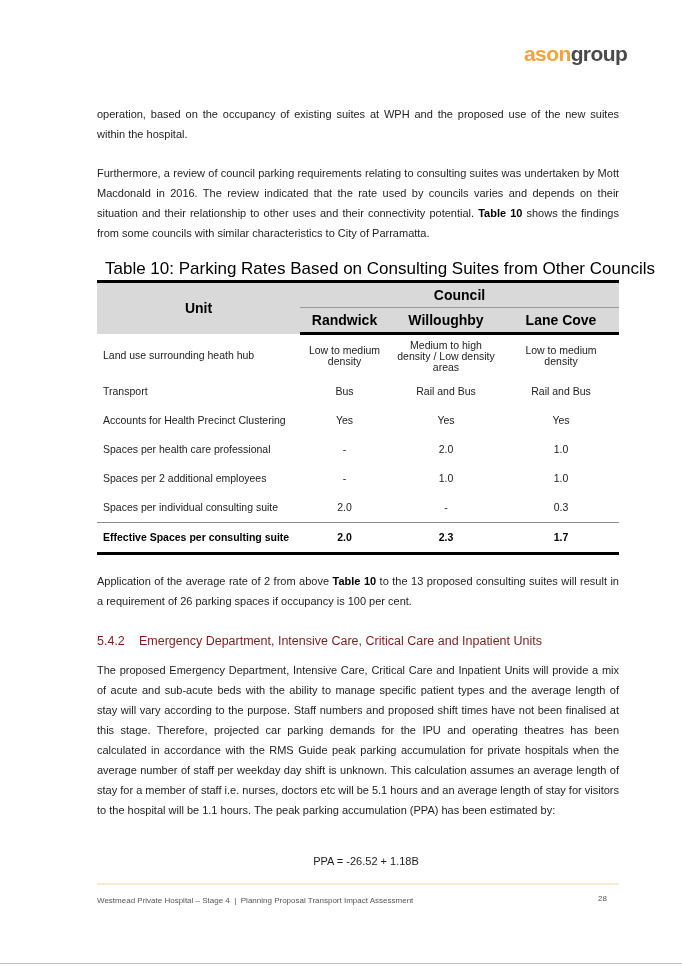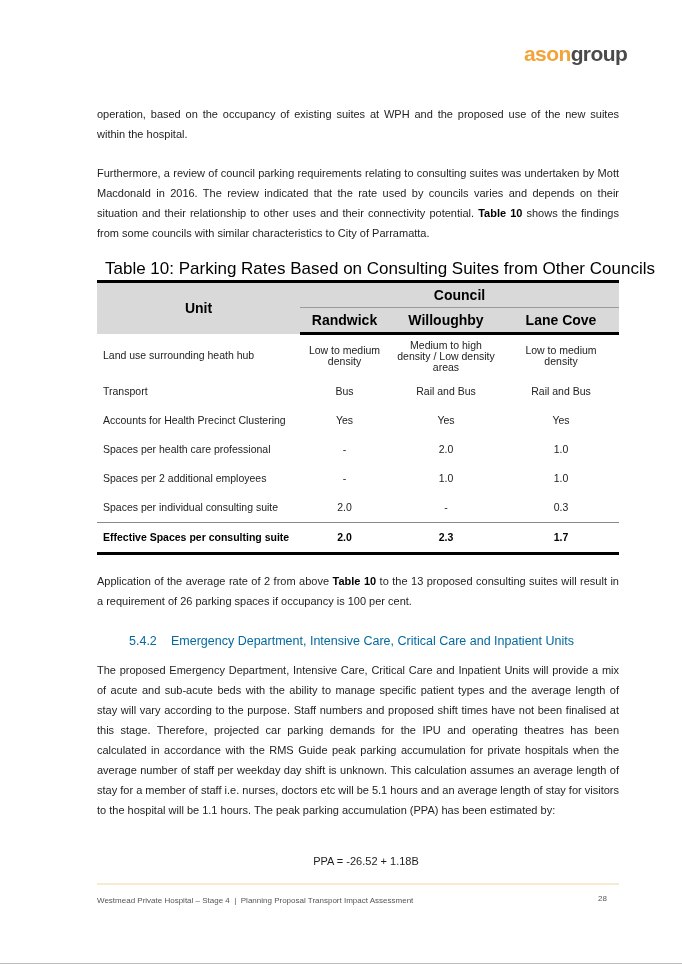"5.4.2 Emergency Department, Intensive" .heading { color: #0369a1 -> #7f1d1d; margin-left: 32px -> none }
